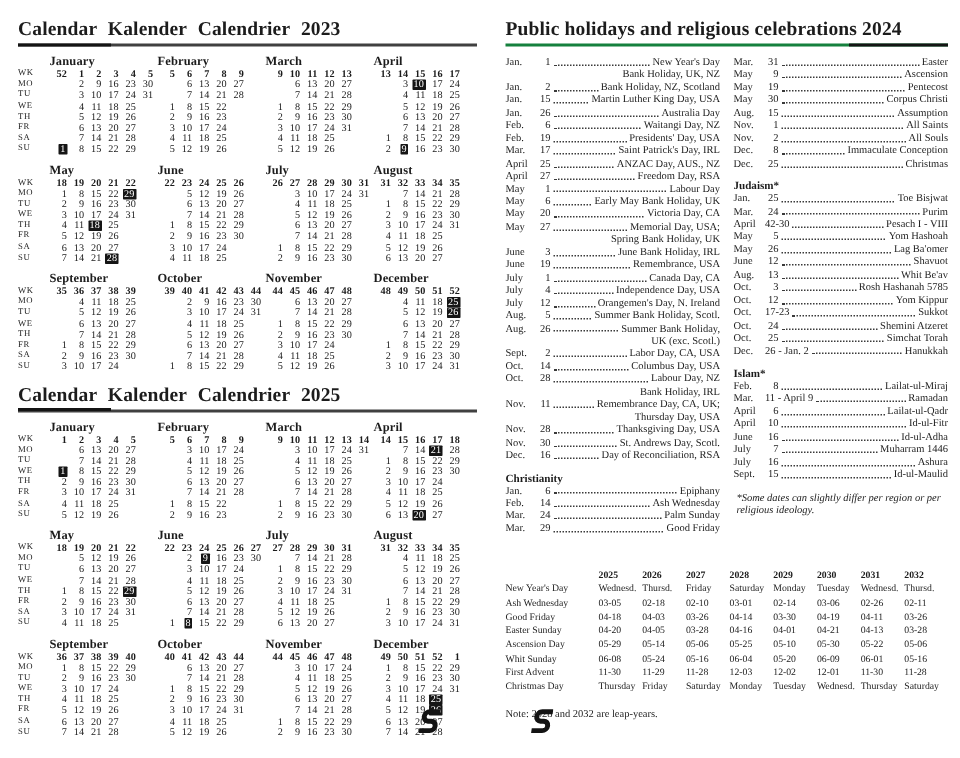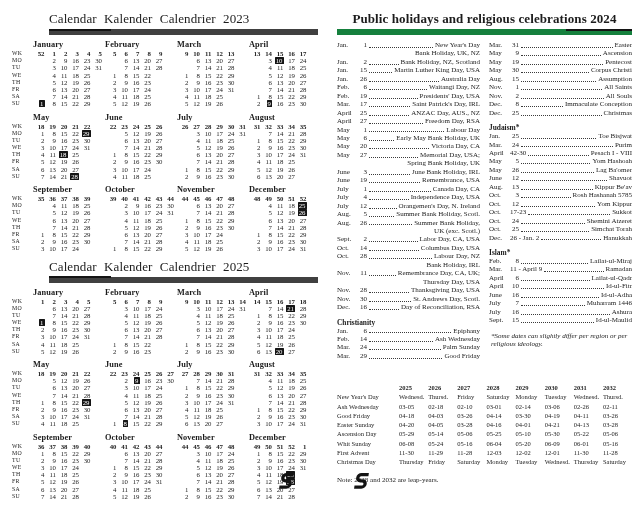"Calendar Kalender Calendrier 2023" .cal-title { border-bottom: 6px solid #404040 -> 2px solid #404040; font-weight: 400 -> 700; margin-left: 37px -> none }
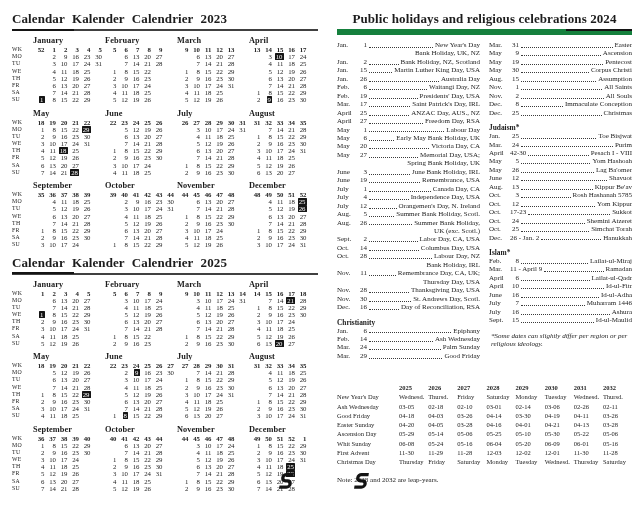"Public holidays and religious" .ph-title { border-bottom: 6px solid #15803d -> 2px solid #15803d; text-align: center -> left }
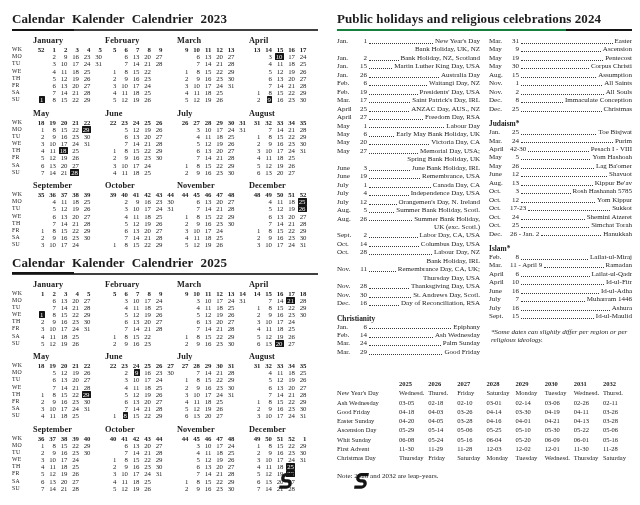"Kippur Be'av" span.hd-t { text: Kippur -> Whit }
